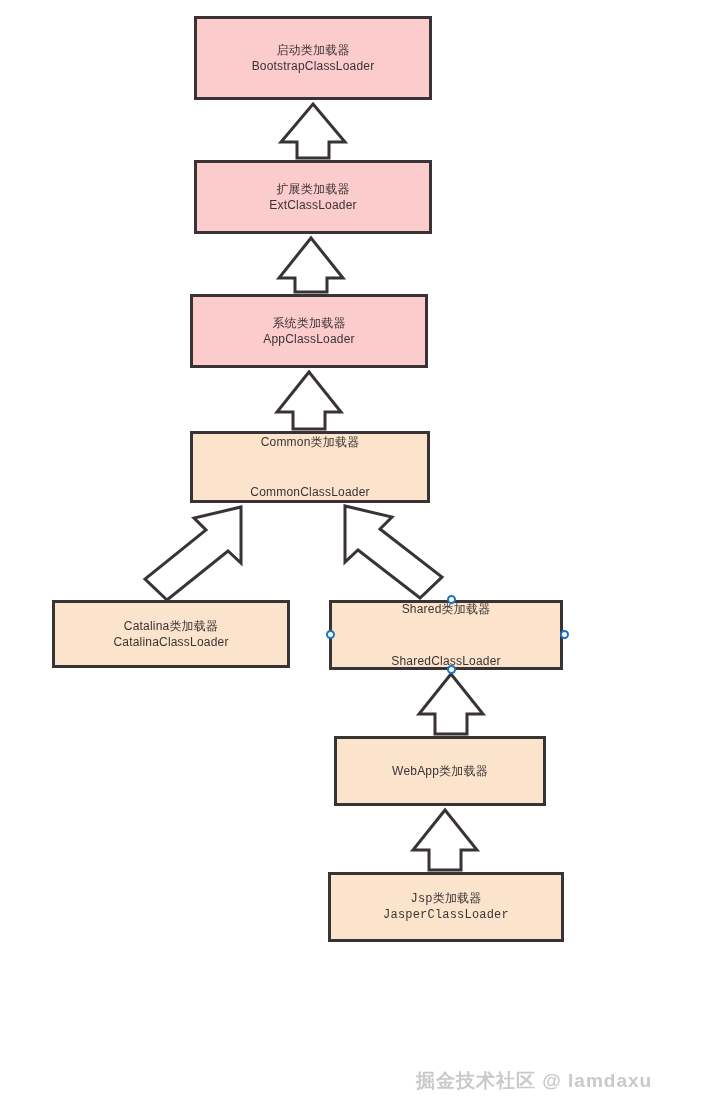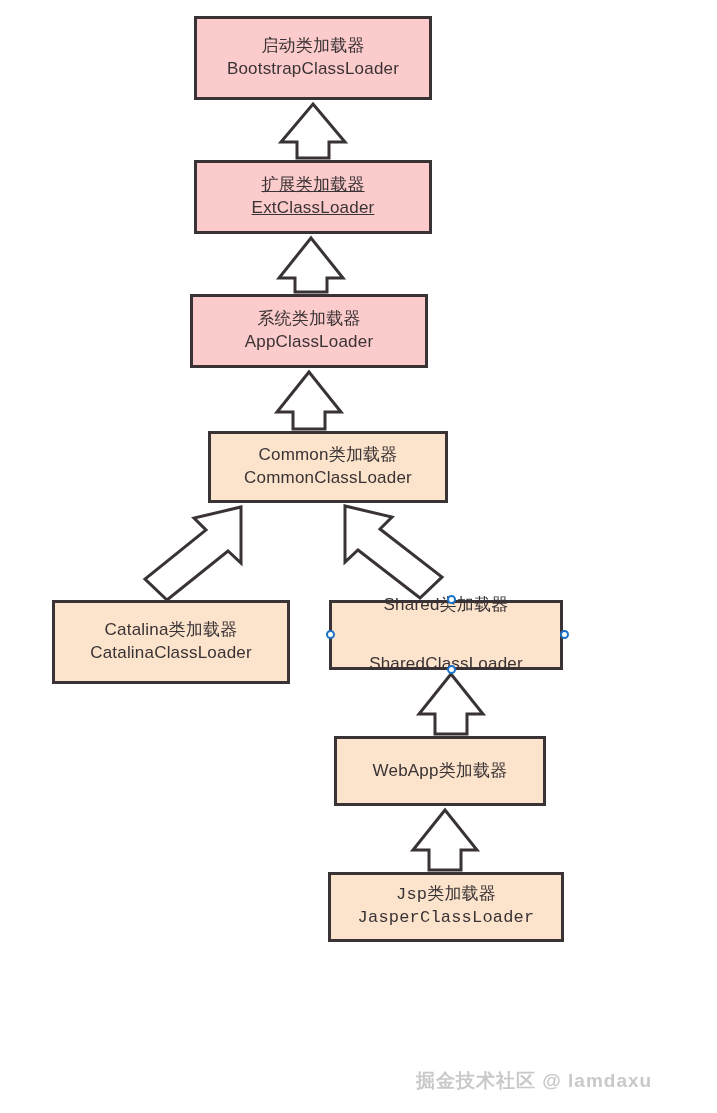"启动类加载器" .node { font-size: 17px -> 12px }
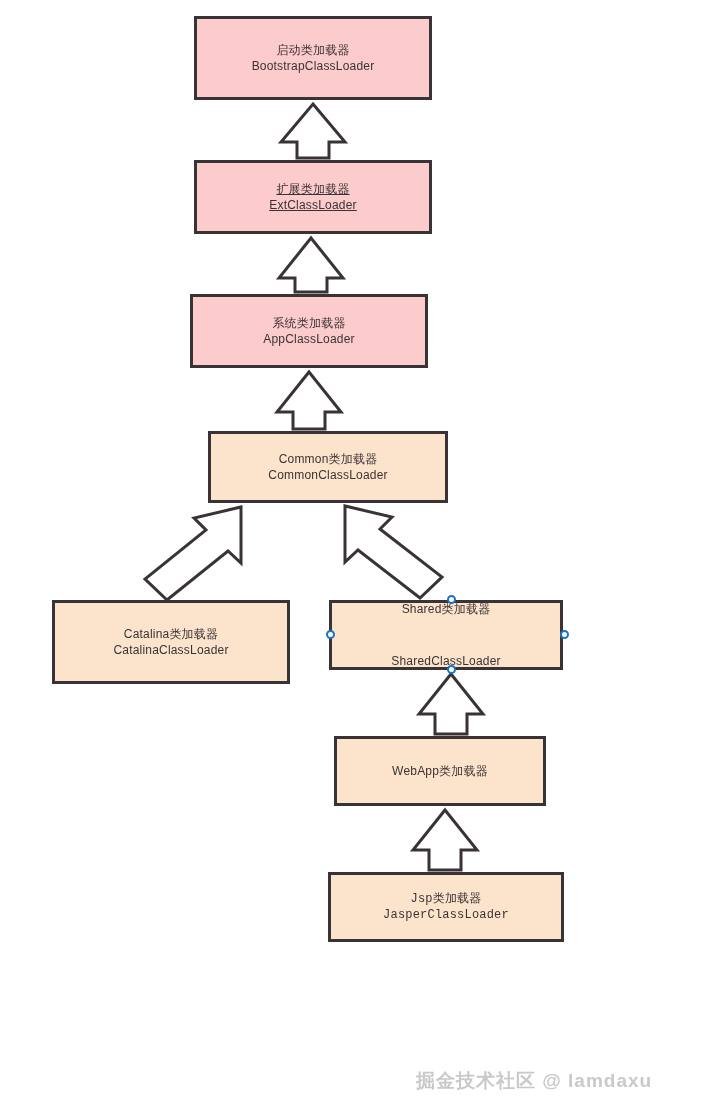"扩展类加载器" div.node { text-decoration: underline -> none }
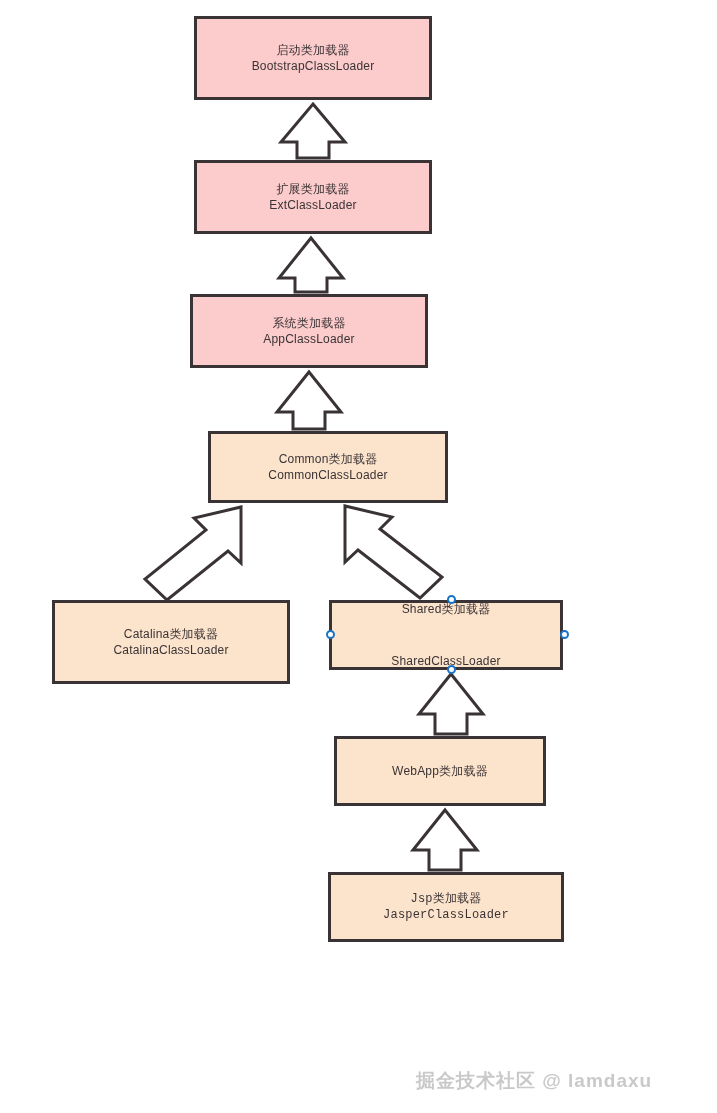"Common类加载器" div.node { justify-content: none -> space-between; left: 208px -> 190px }
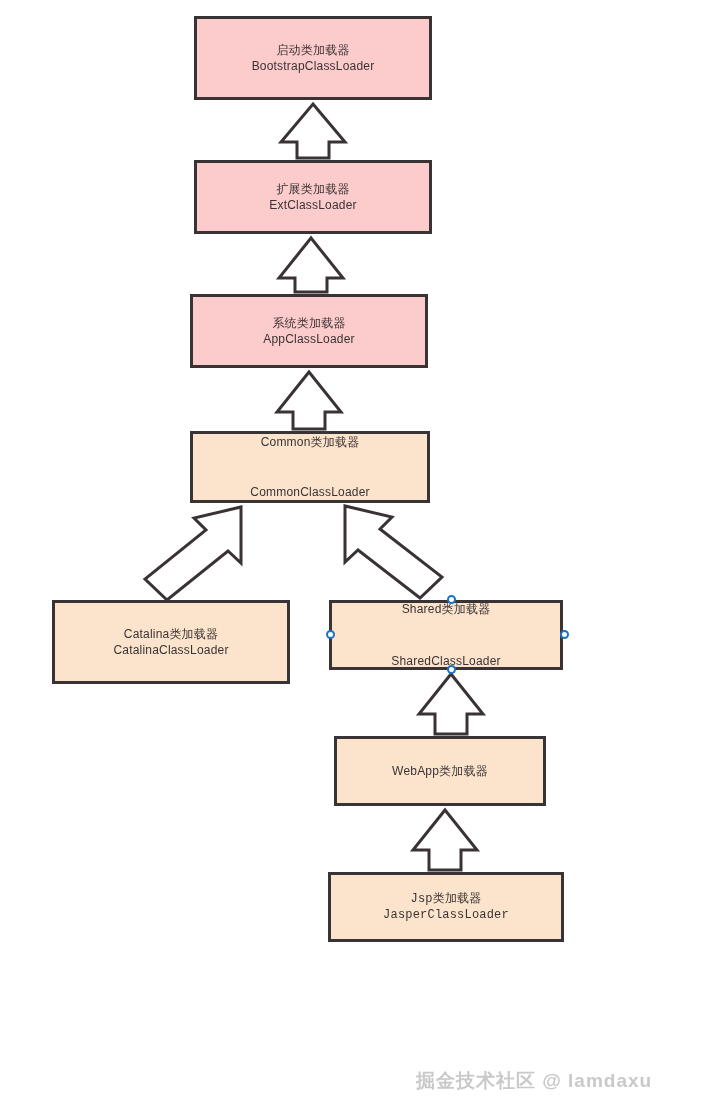"Catalina类加载器" div.node { height: 84px -> 68px }
